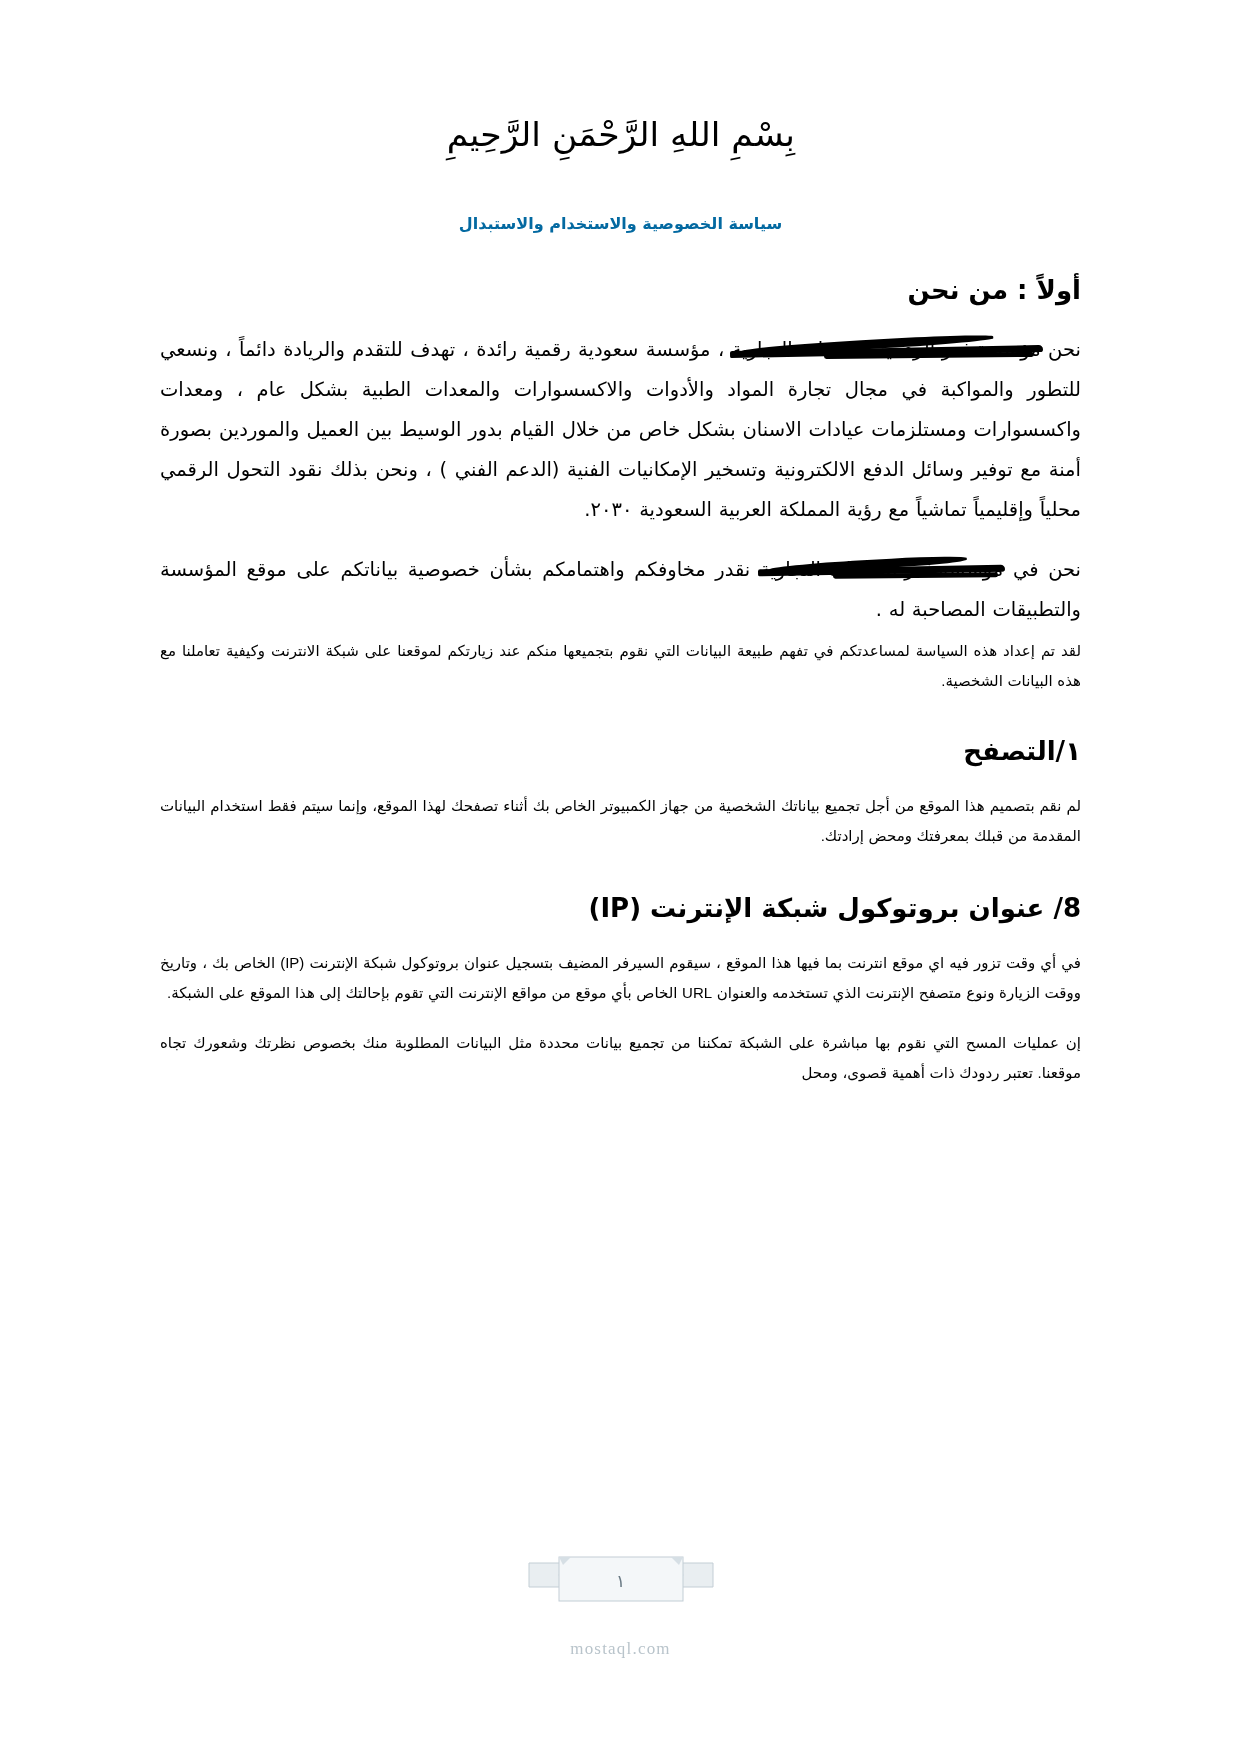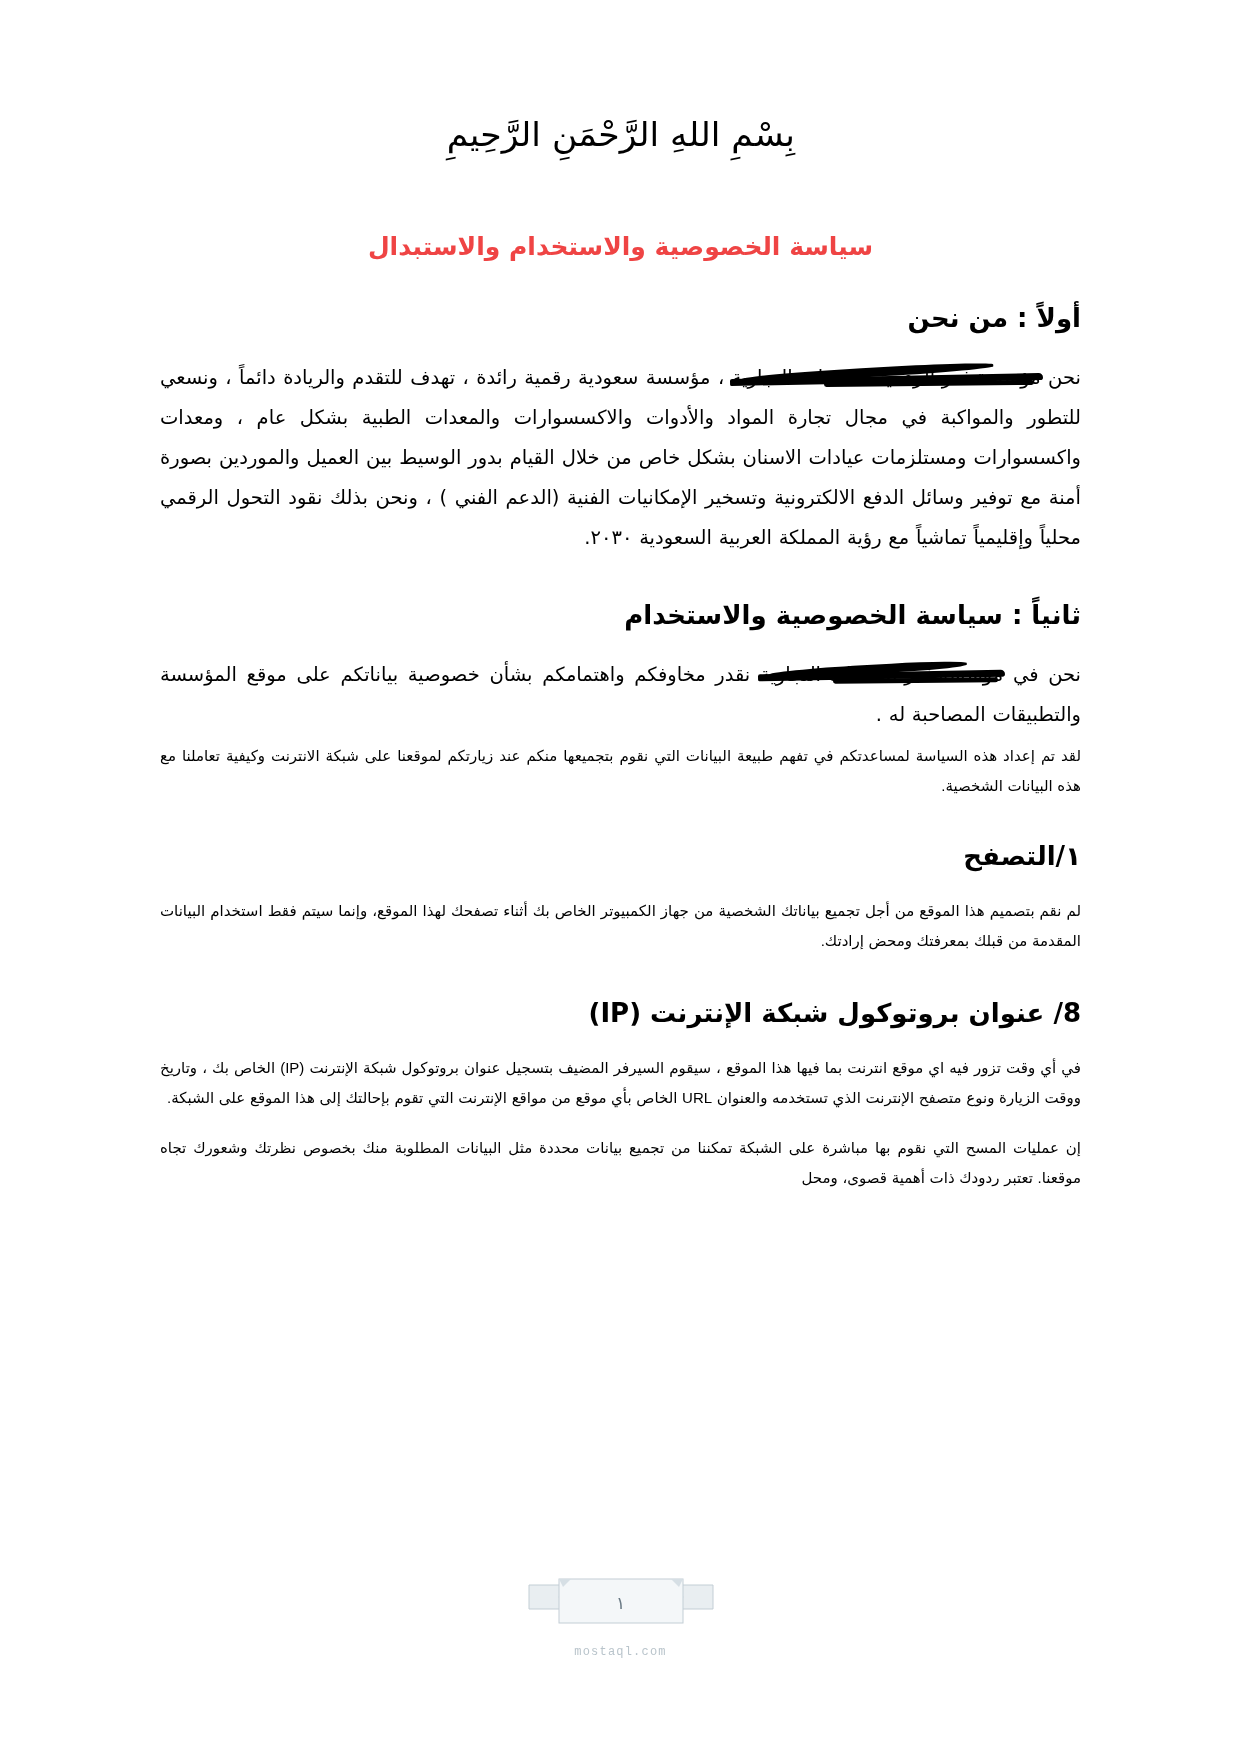"سياسة الخصوصية والاستخدام والاستبدال" .doc-title { color: #ef4444 -> #0369a1; font-size: 25px -> 16px; margin-top: 44px -> 26px }
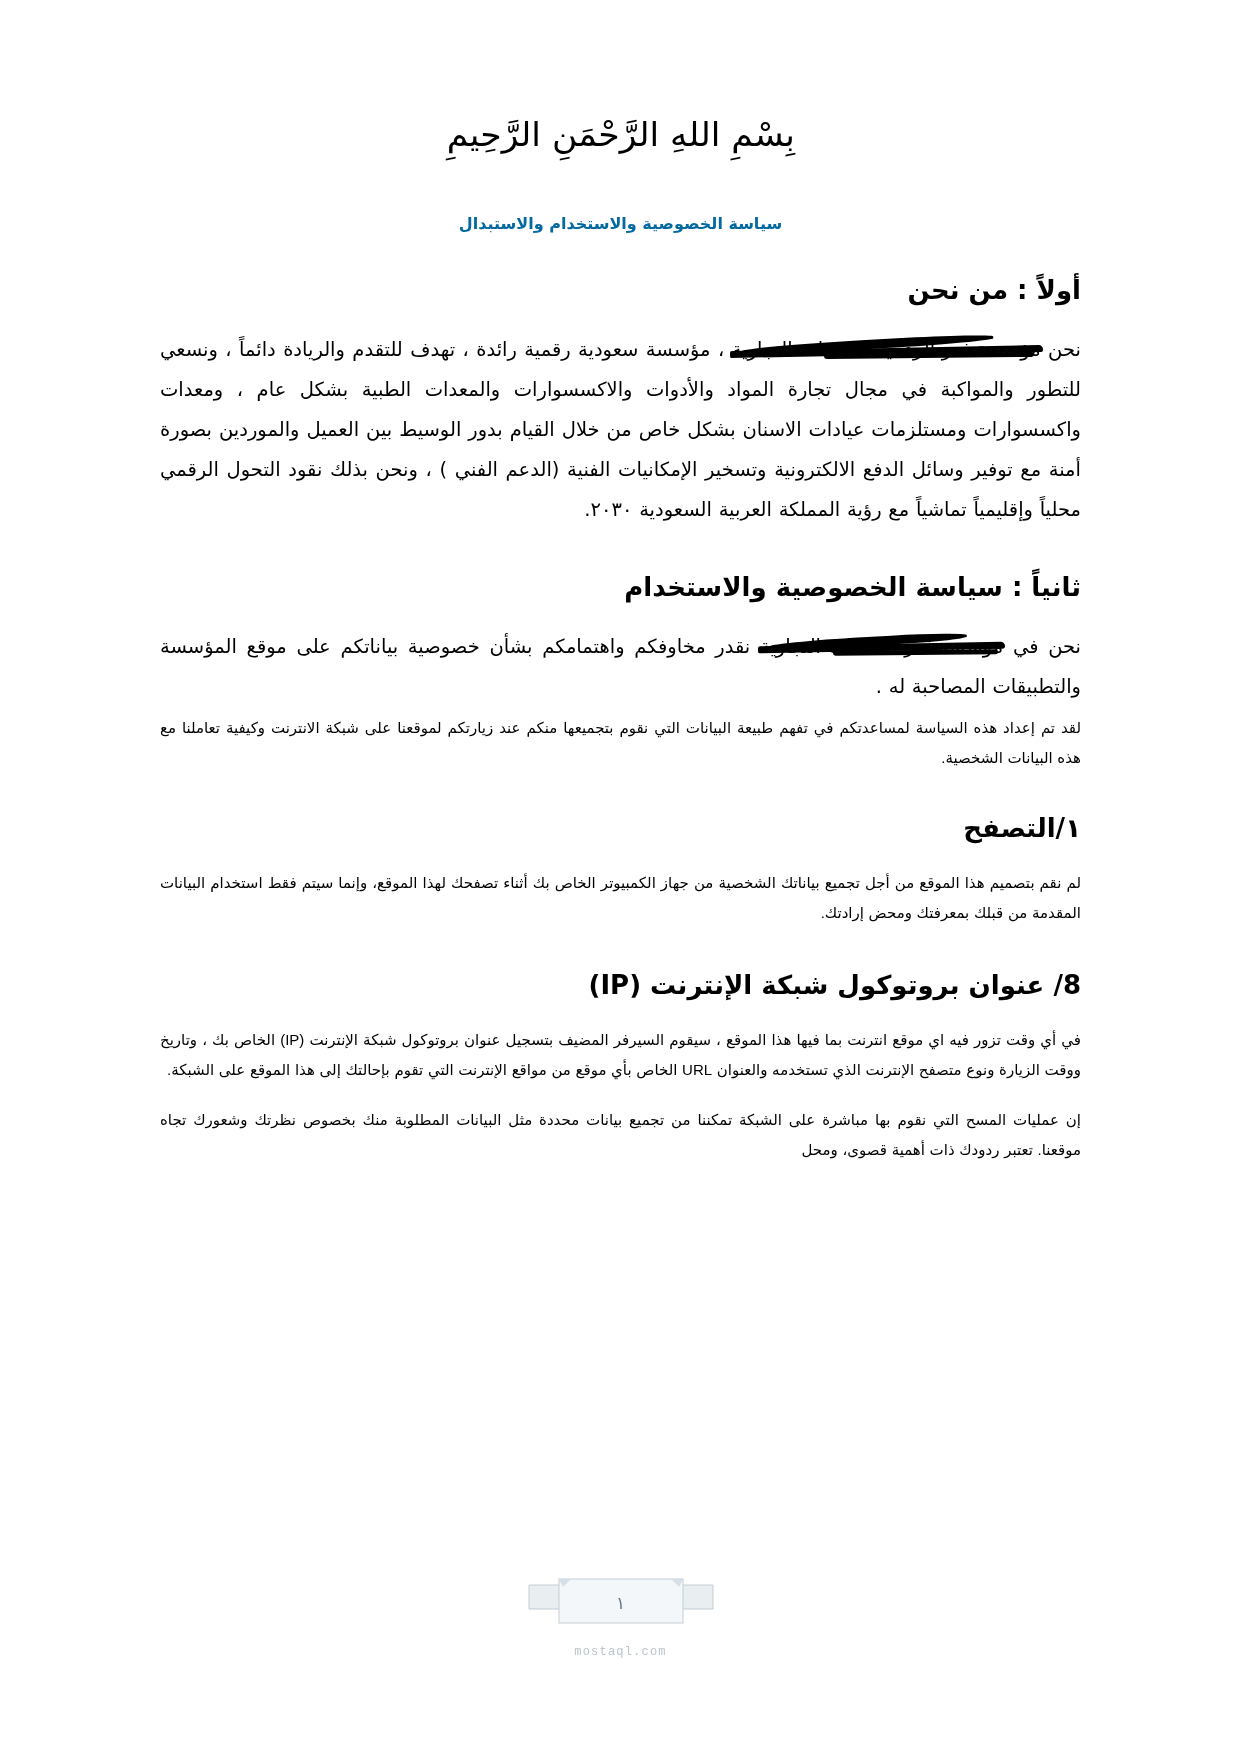"ثانياً : سياسة الخصوصية والاستخدام" h2.section-heading { html: <h2>ثانياً : سياسة الخصوصية والاستخدام</h2> -> none }
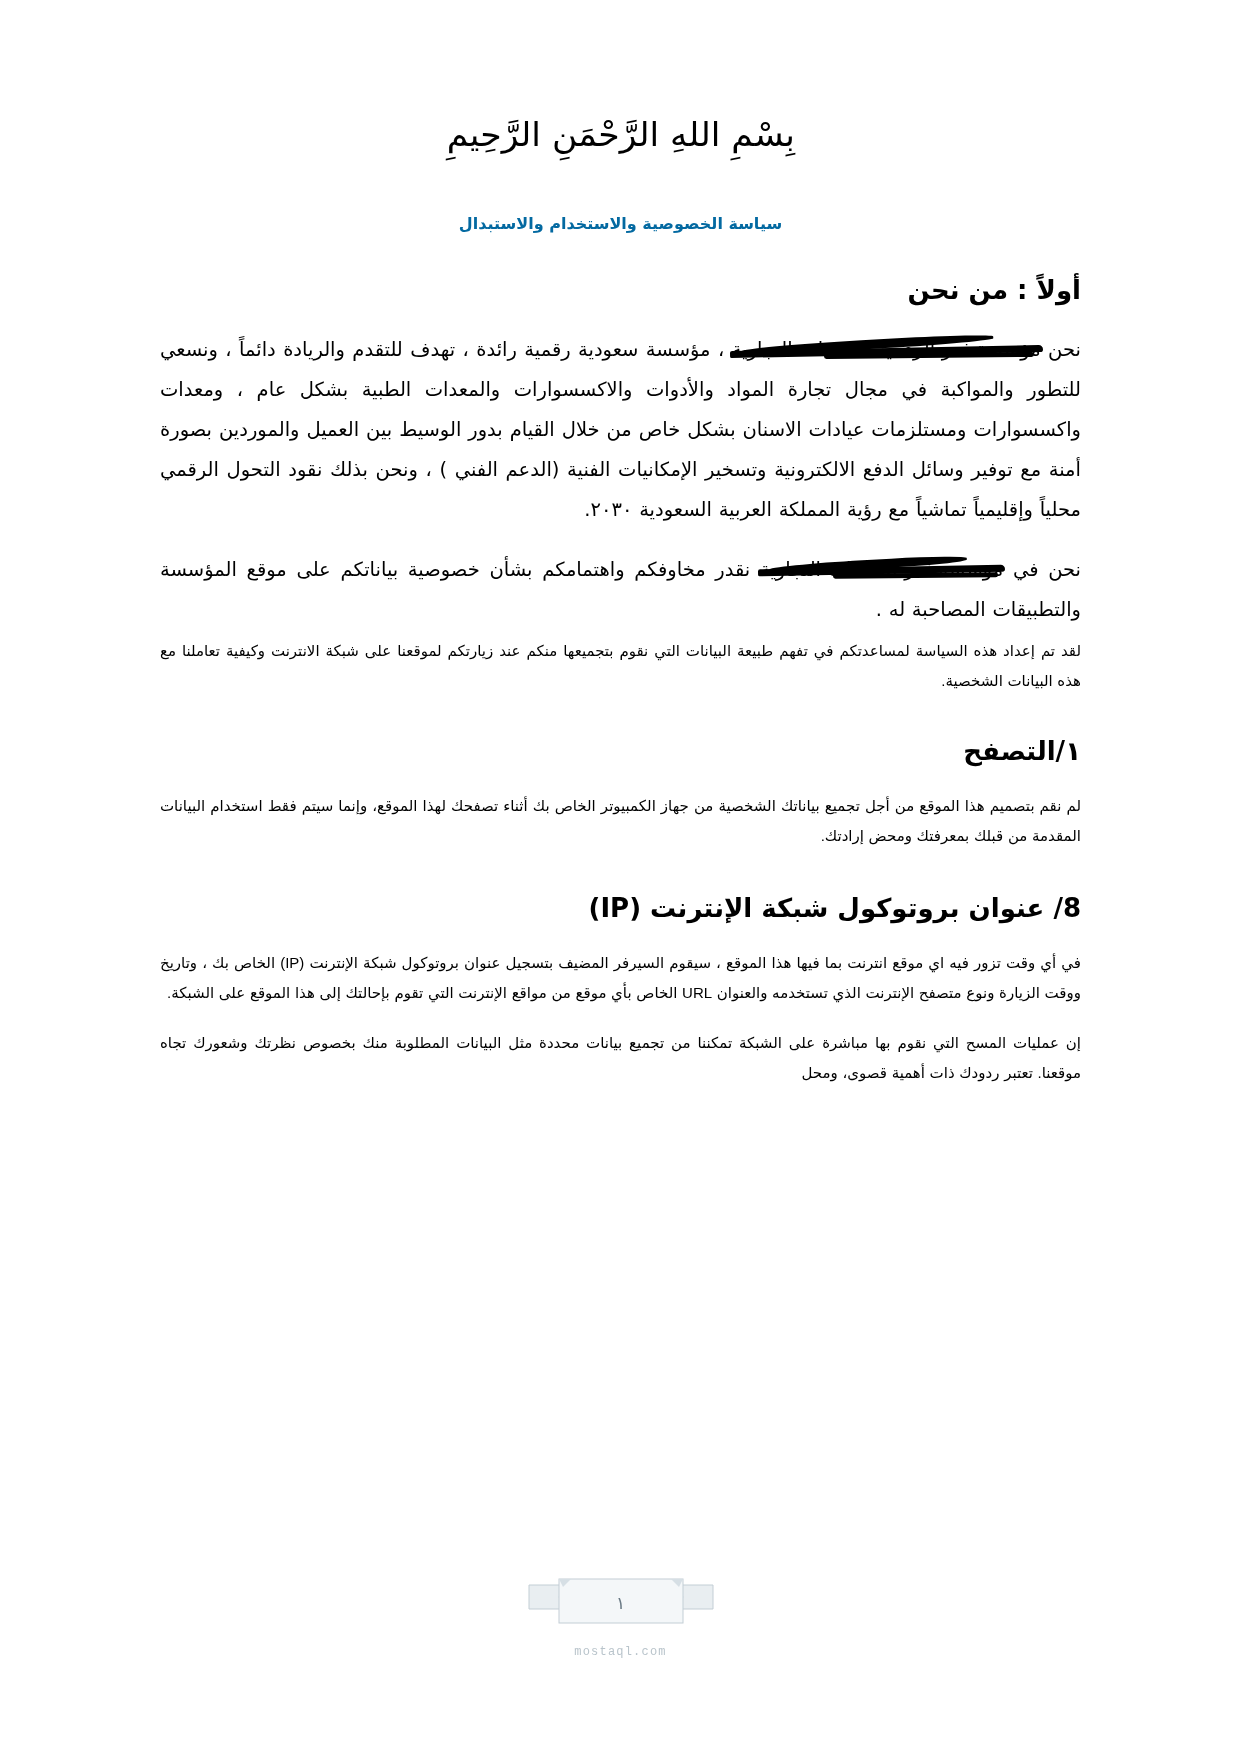"mostaql.com" .watermark-text { font-family: Liberation Mono, monospace -> Liberation Serif, serif; font-size: 12px -> 17px; margin-top: 2px -> 18px }
